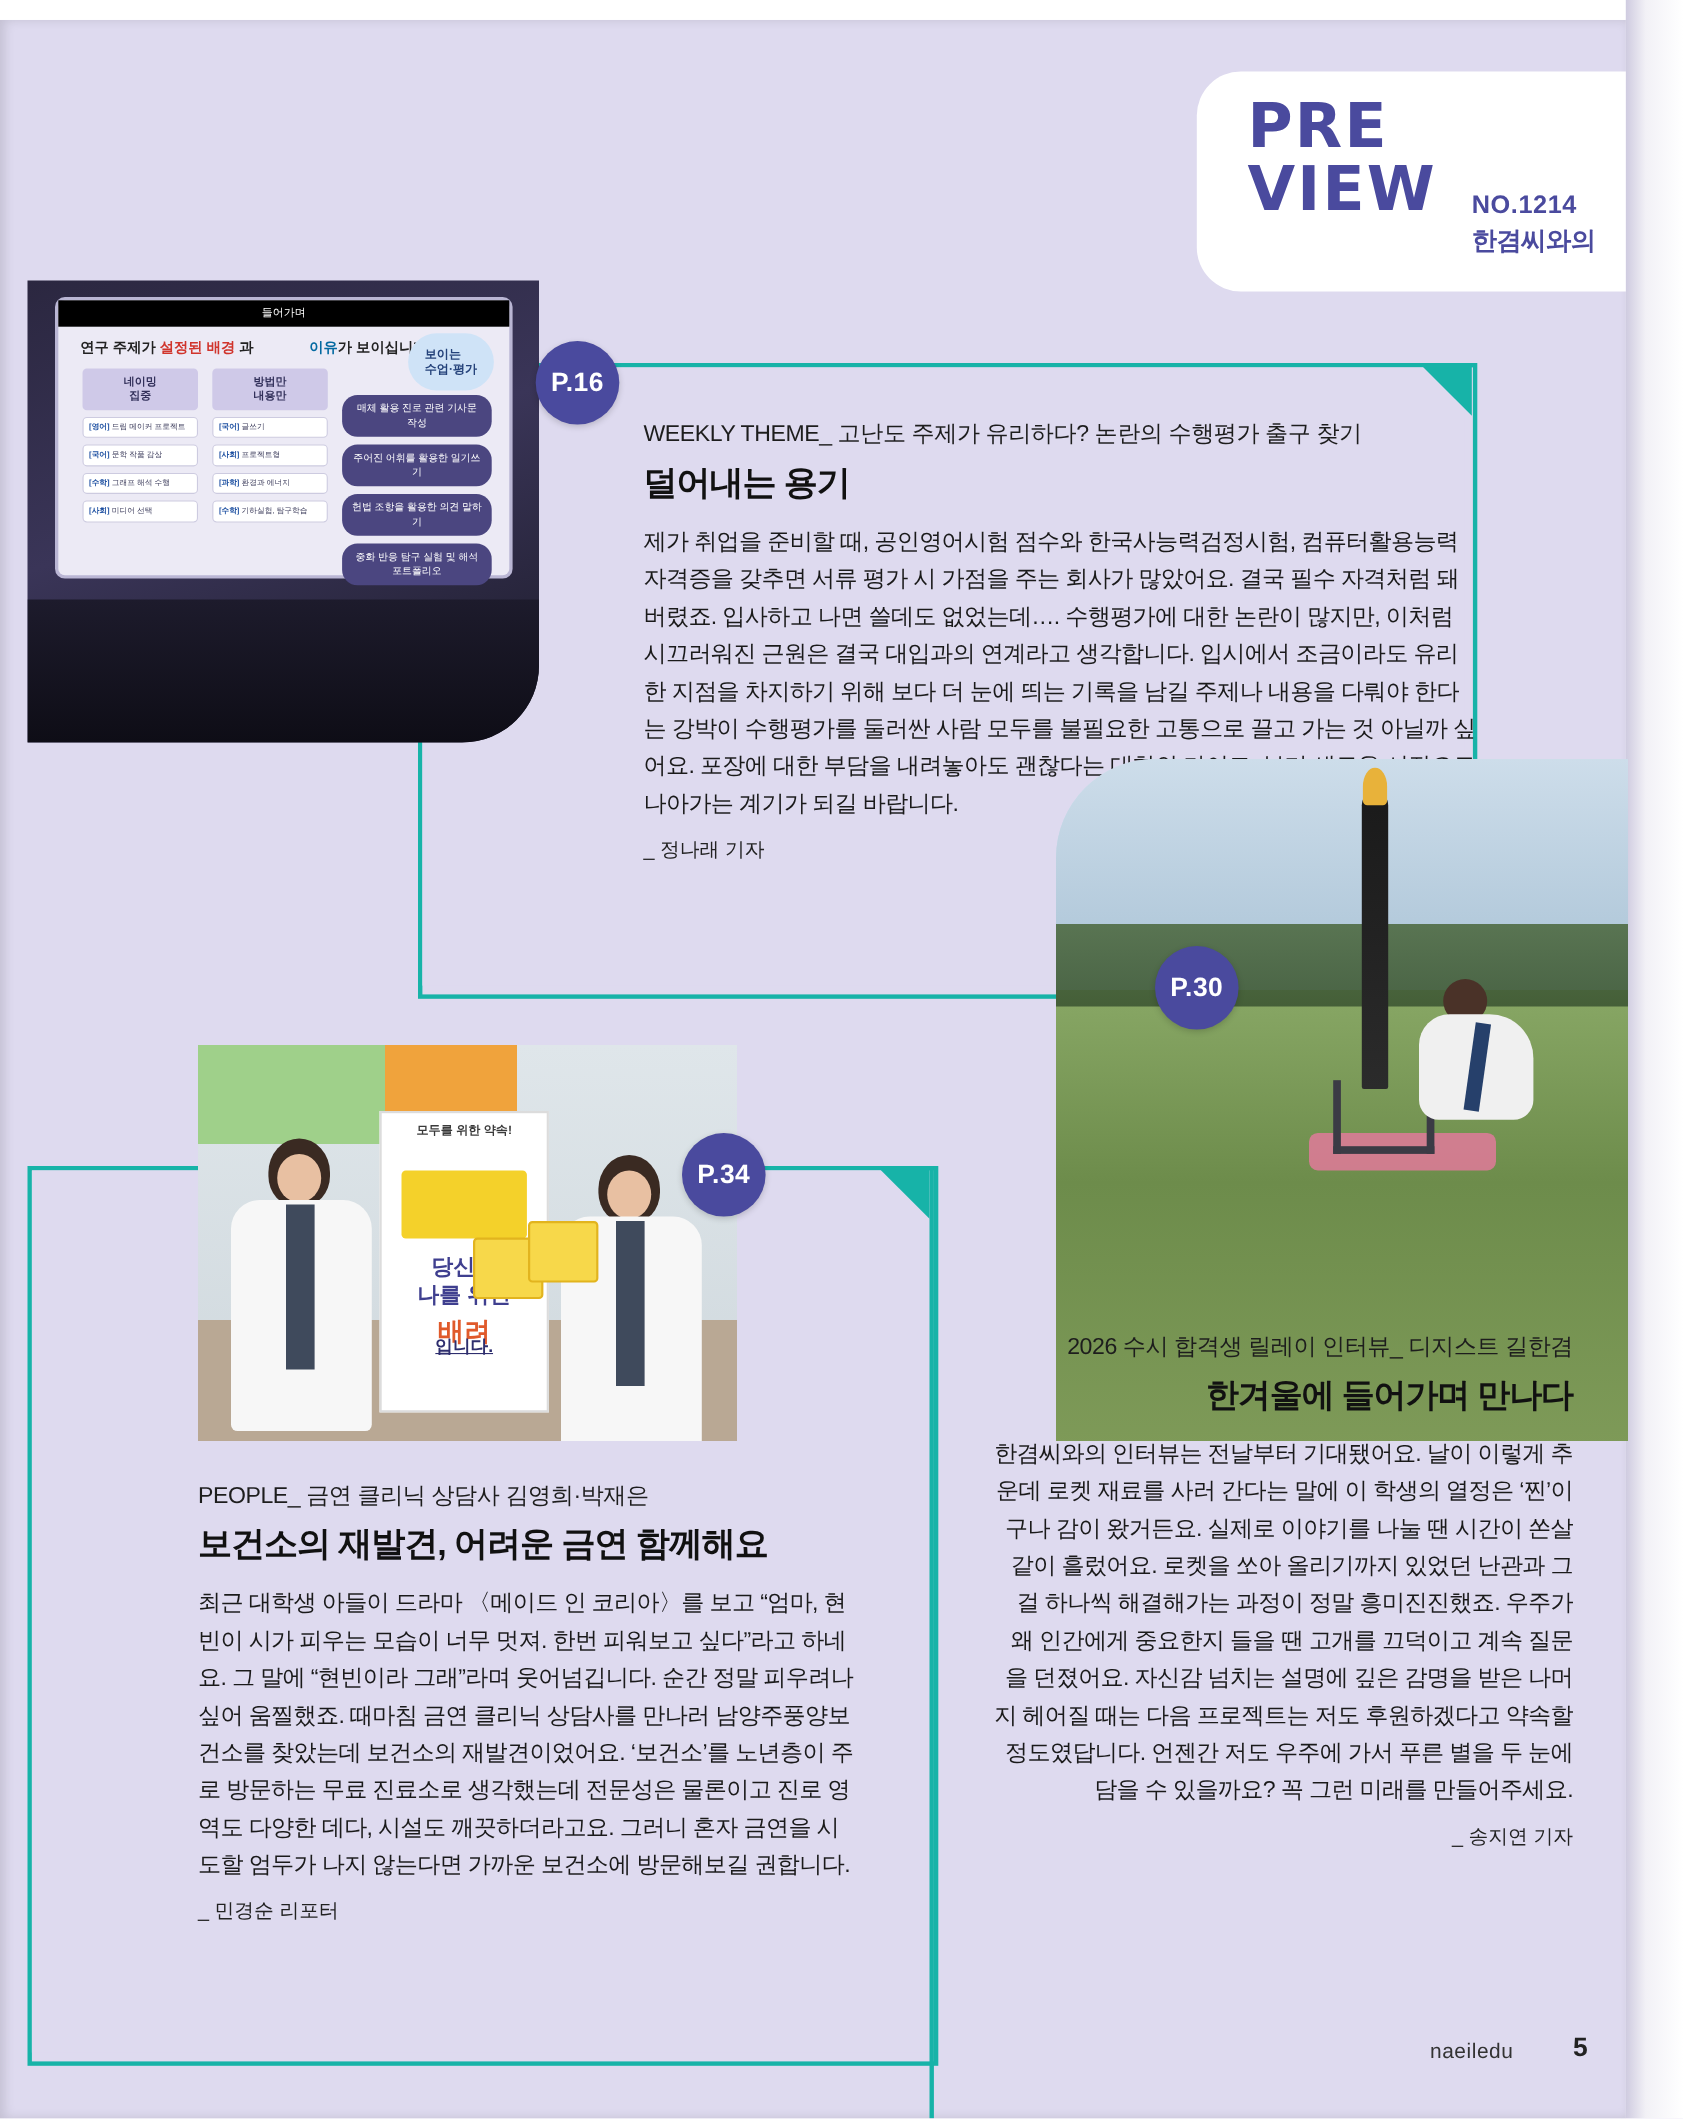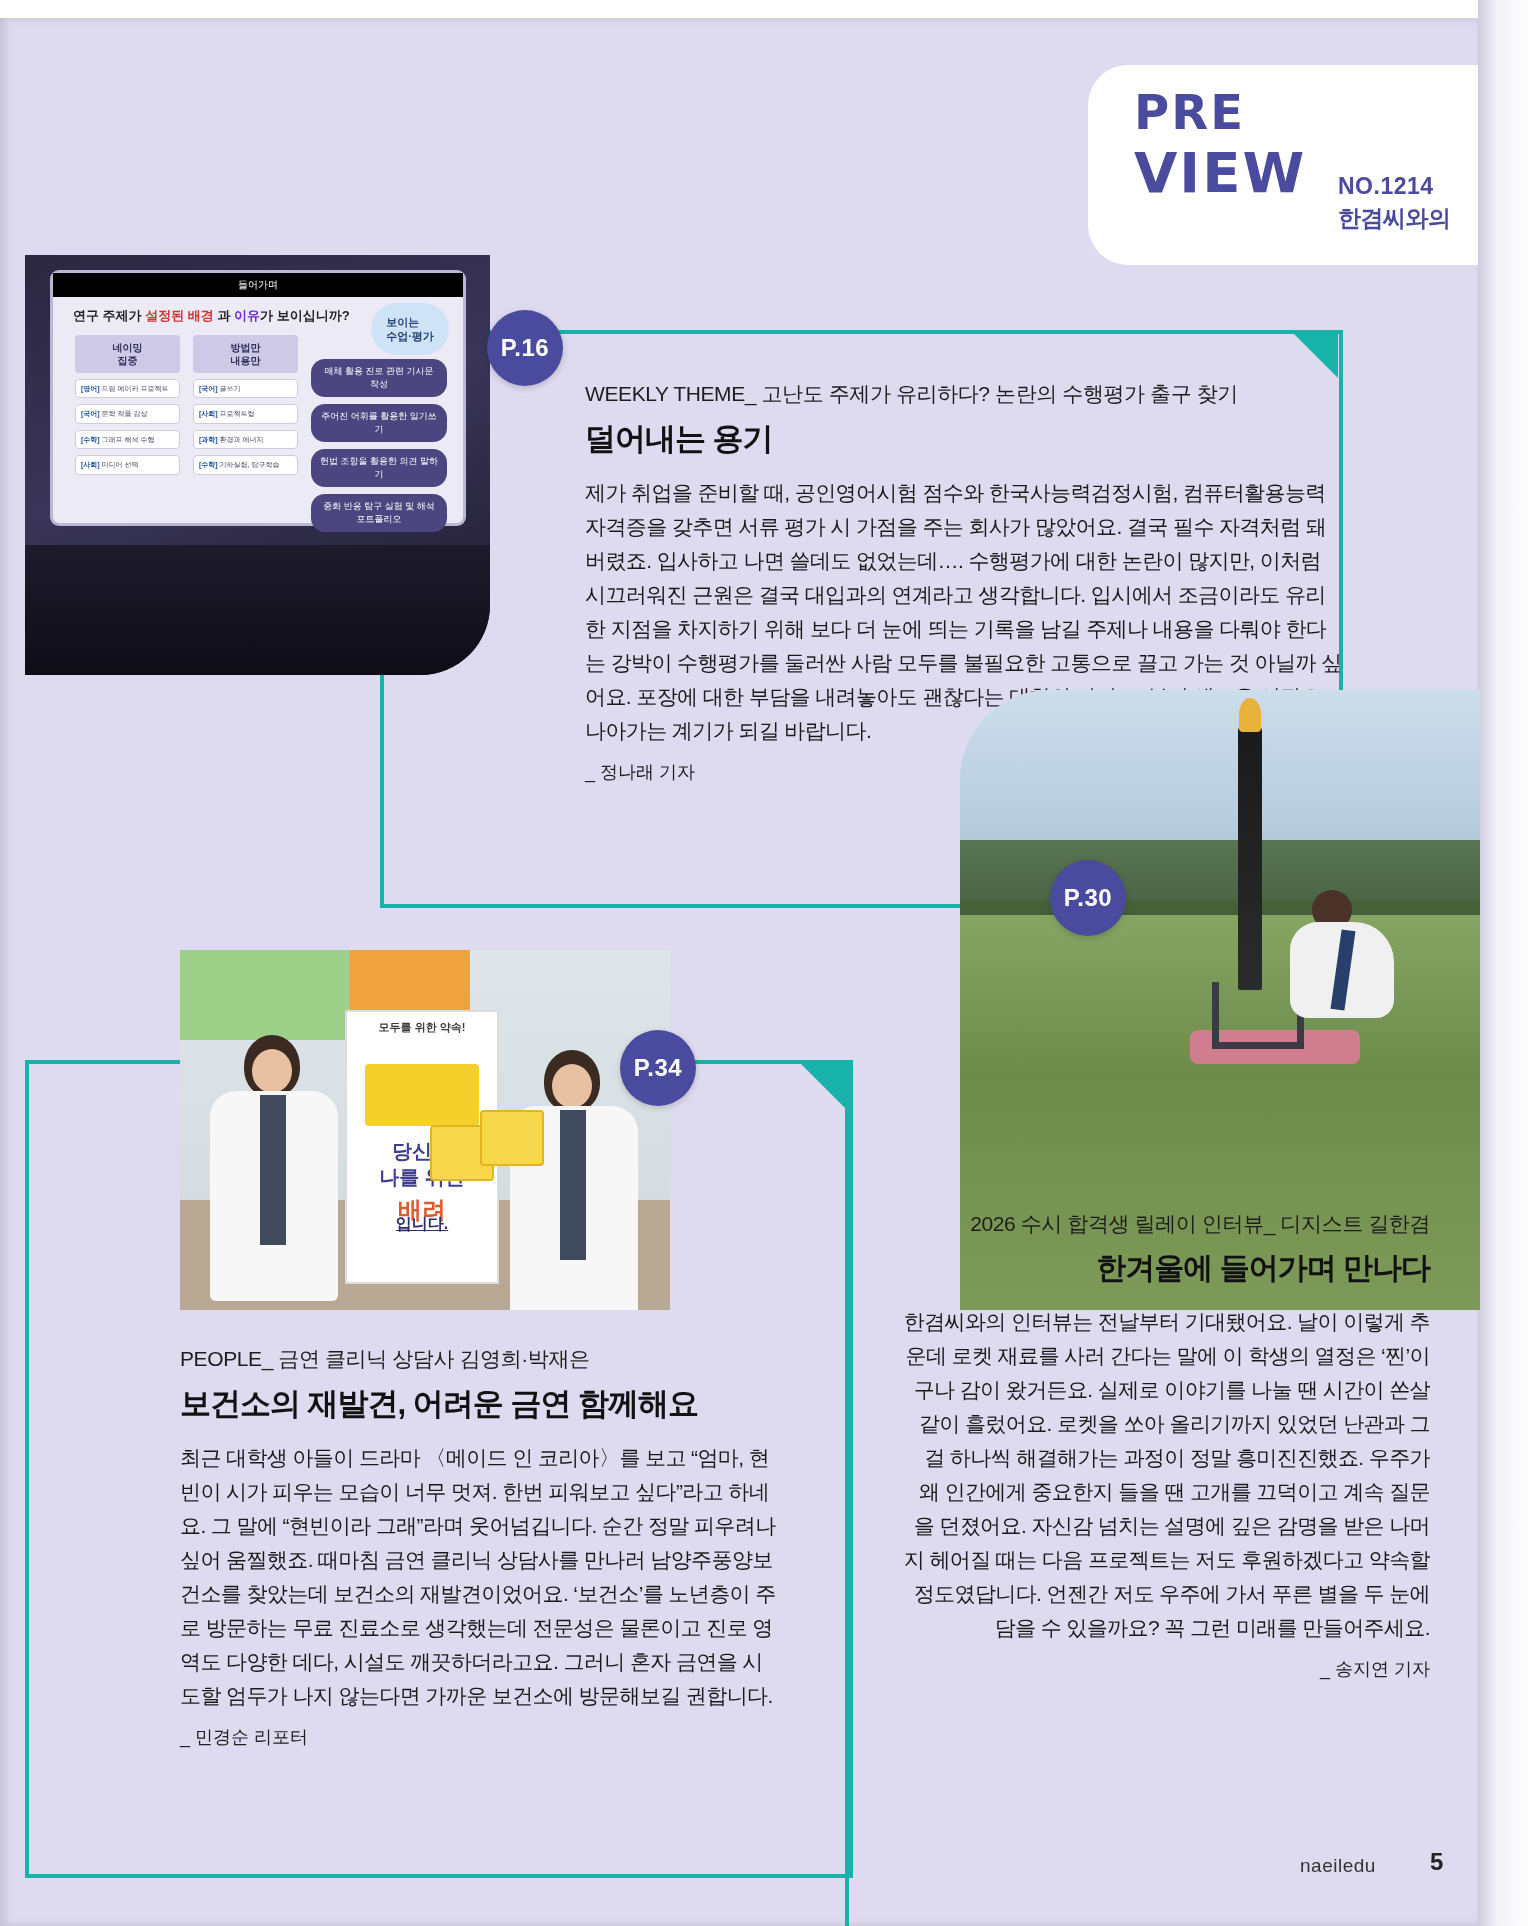"PRE" .pre-word { font-size: 48px -> 56px }
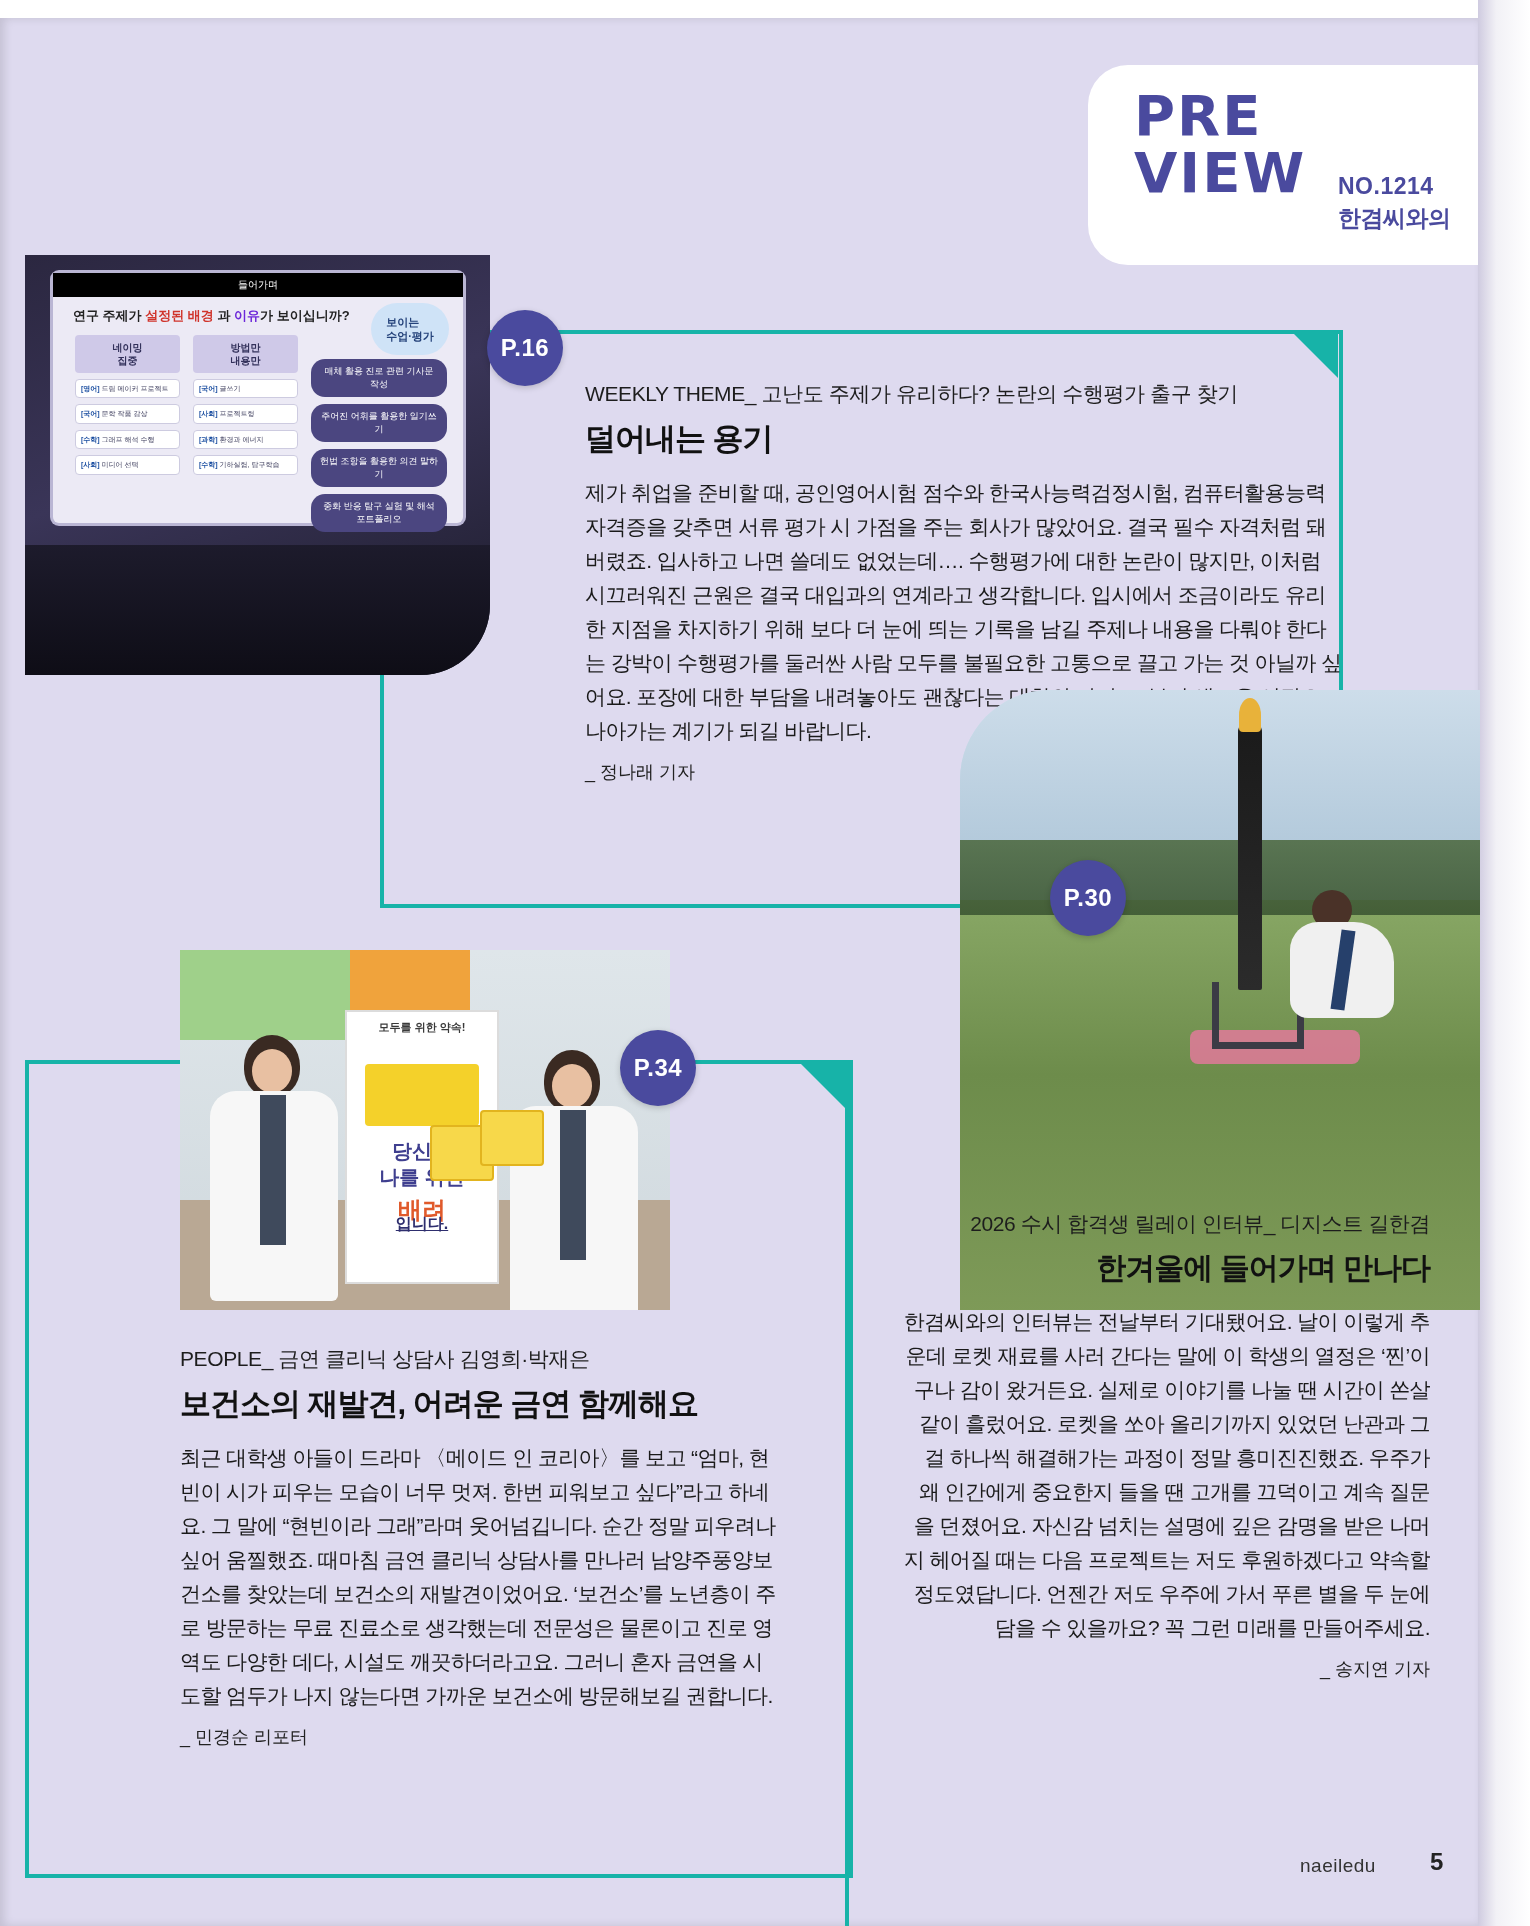"이유" .p1-q .pink { color: #6d28d9 -> #0369a1; margin-left: none -> 47px }
